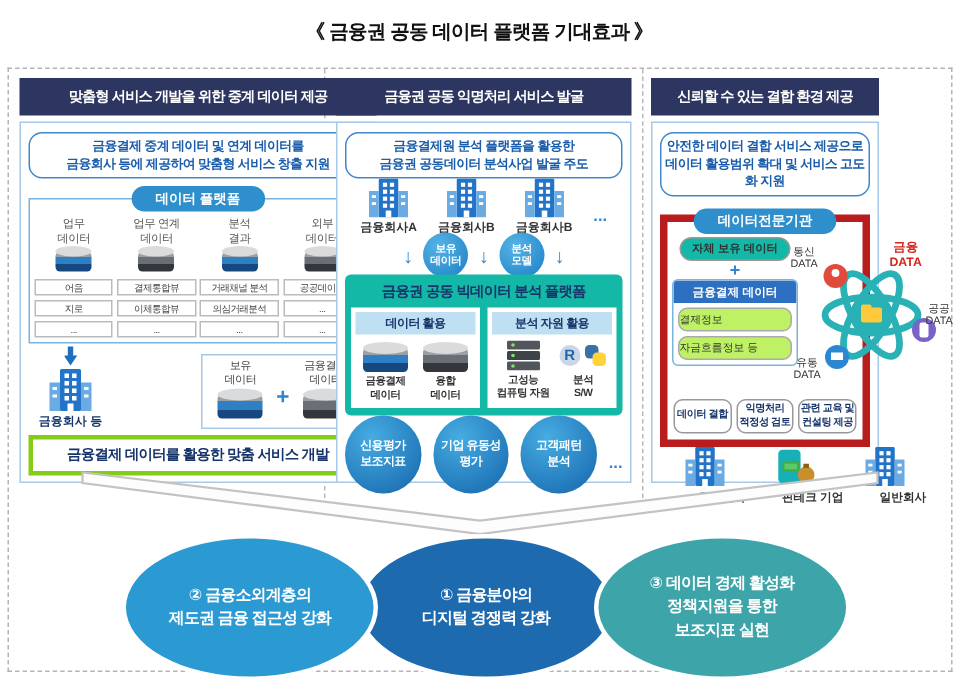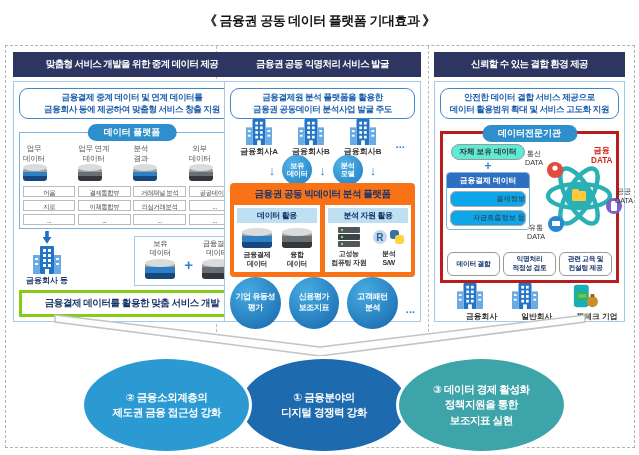"신뢰할 수 있는 결합 환경" .col3 { width: 191px -> 152px }
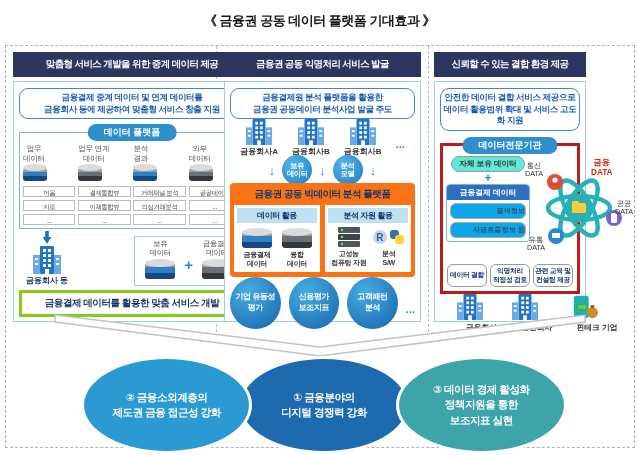"업무" .pgroup { align-items: flex-start -> center }
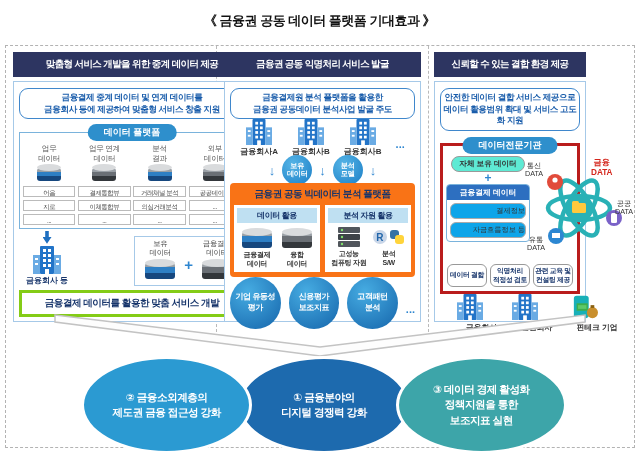"데이터전문기관" .expert-box { border: 3px solid #b91c1c -> 5px solid #b91c1c }
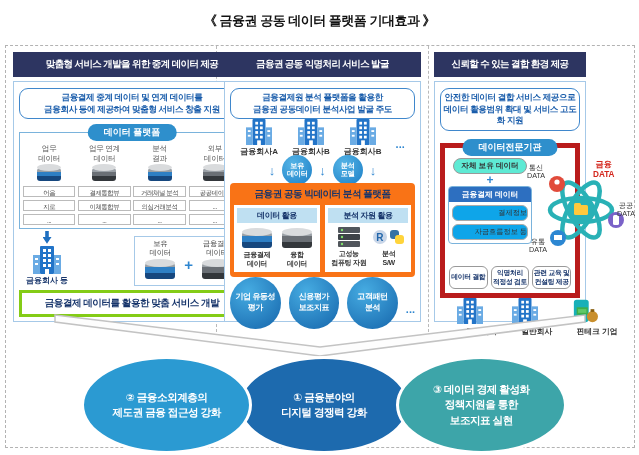"자체 보유 데이터" .own-pill { background: #5eead4 -> #14b8a6 }
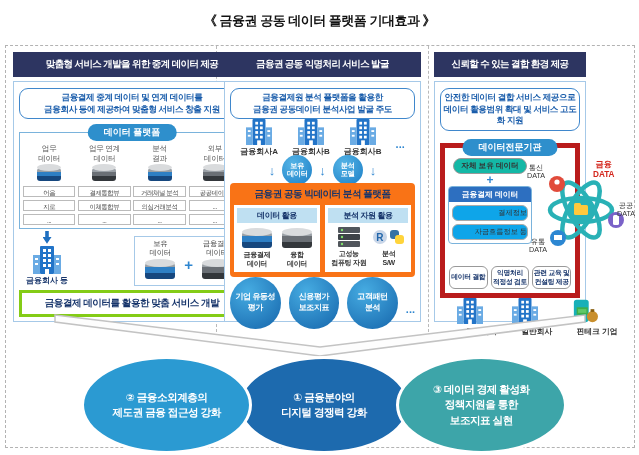"금융권 공동 빅데이터 분석 플랫폼" .bigdata-box { background: #f97316 -> #14b8a6 }
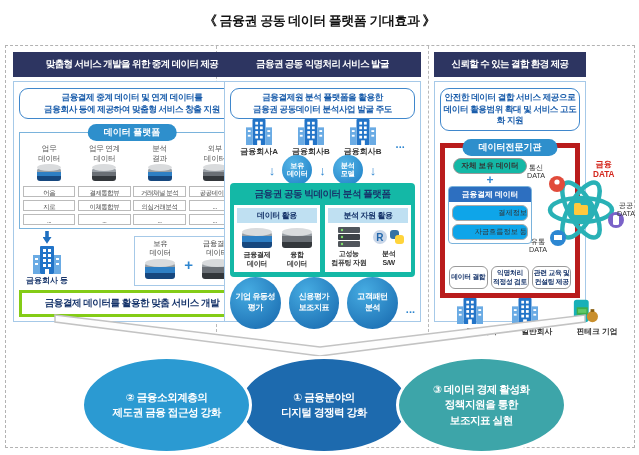"결제정보" .findata-item { background: #0ea5e9 -> #bef264; text-align: right -> left }
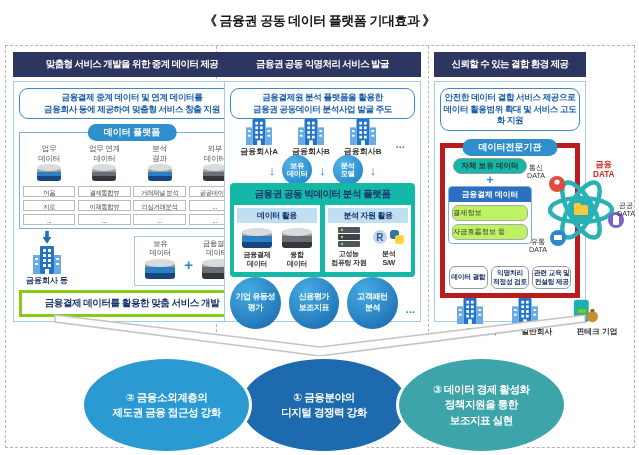"기업 유동성" div.uc-circle { order: before "신용평가" -> after "신용평가" }
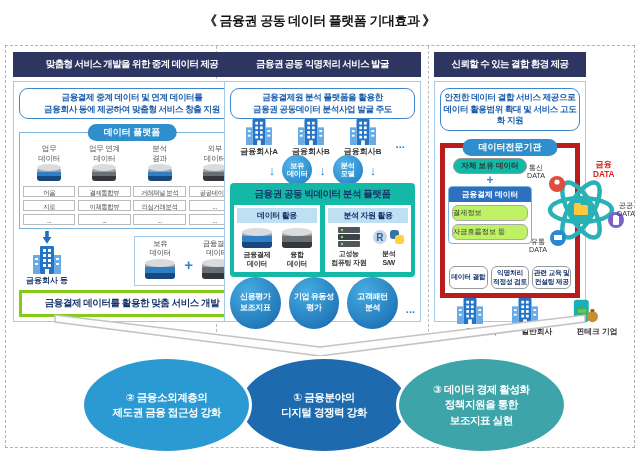"일반회사" div.recipient { order: before "핀테크 기업" -> after "핀테크 기업" }
